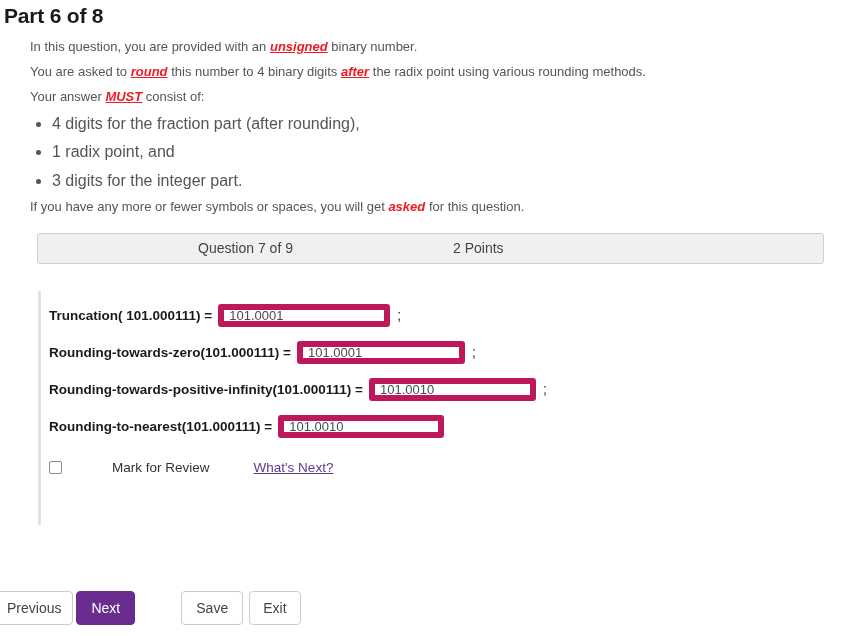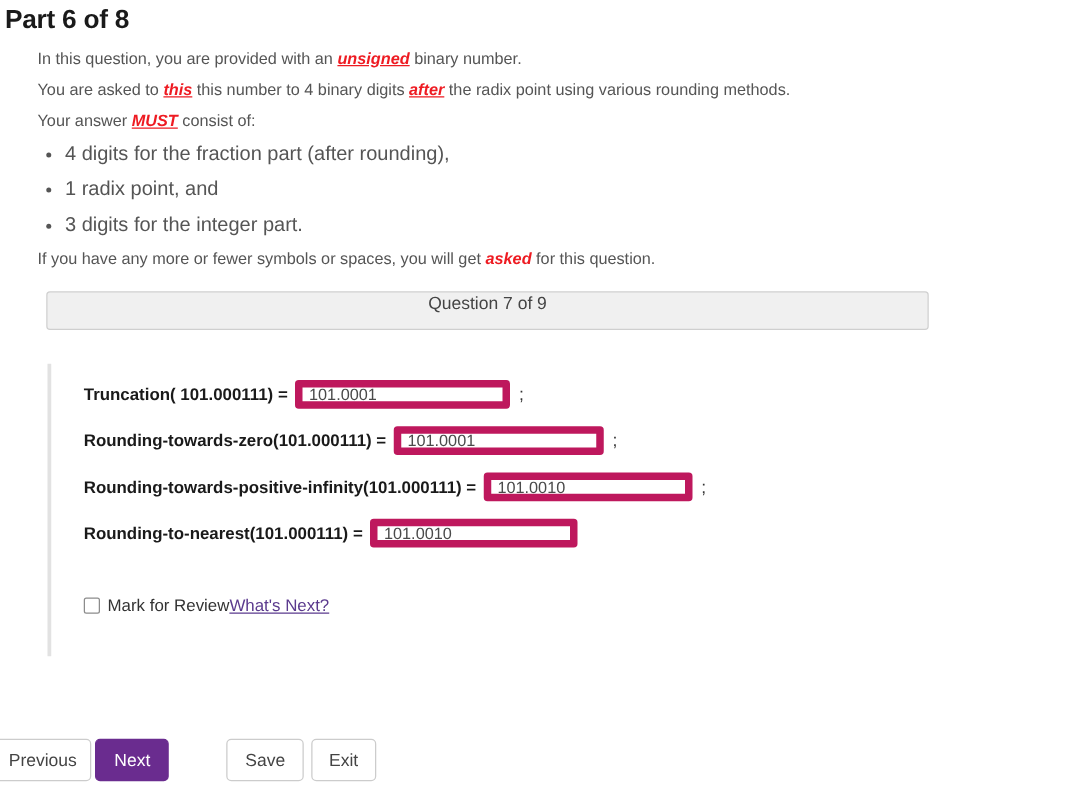"this" span.em-red { text: this -> round }
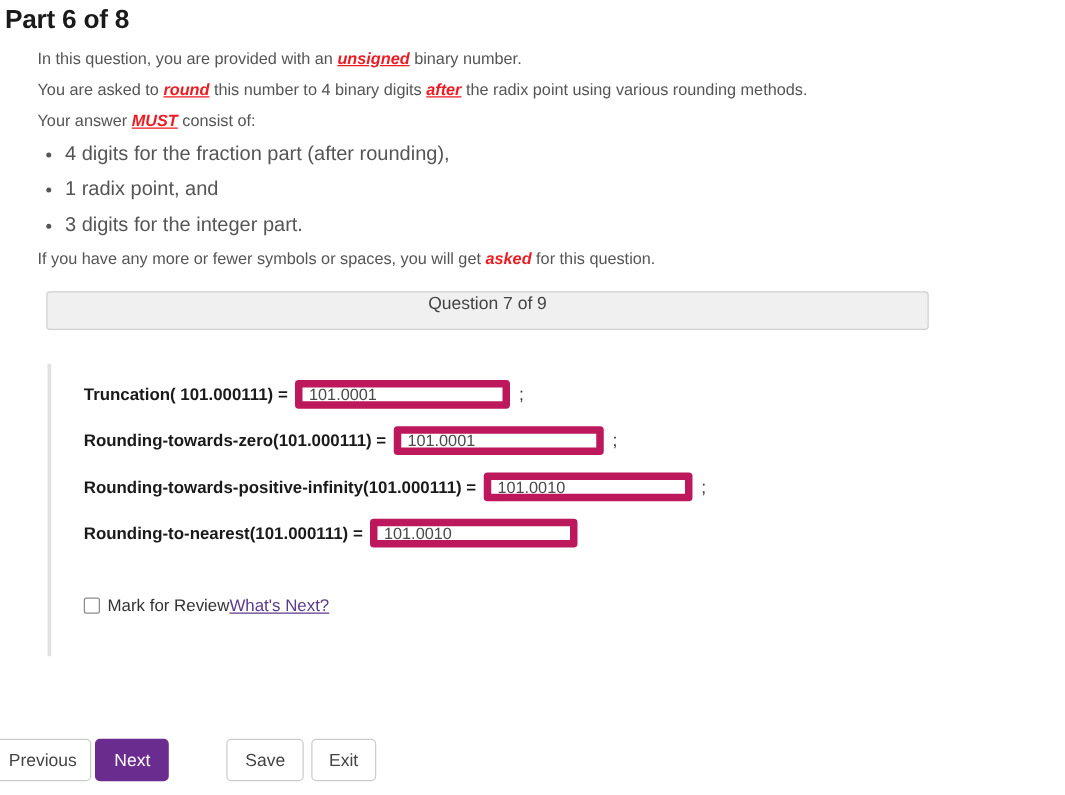"Question 7 of 9" .qbar { flex-direction: column -> none; width: 706px -> 787px }
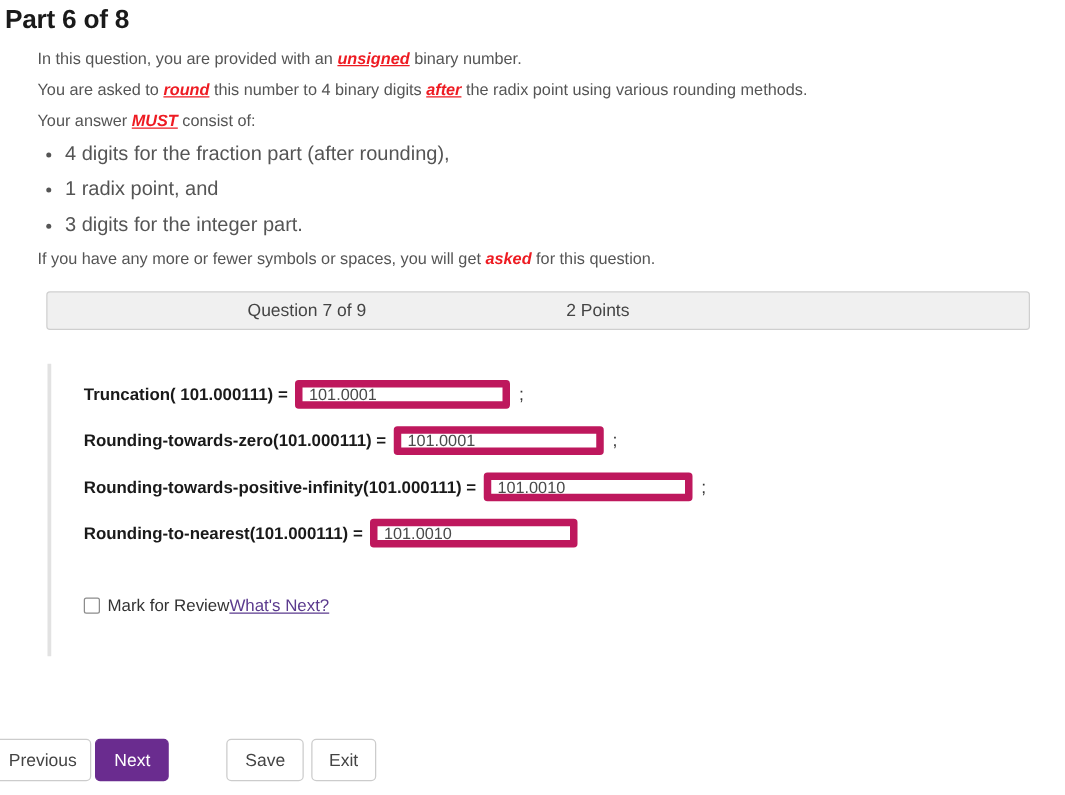"Truncation( 101.000111) =" .answer-panel { padding: 6px 0 0 26px -> 6px 0 0 8px }
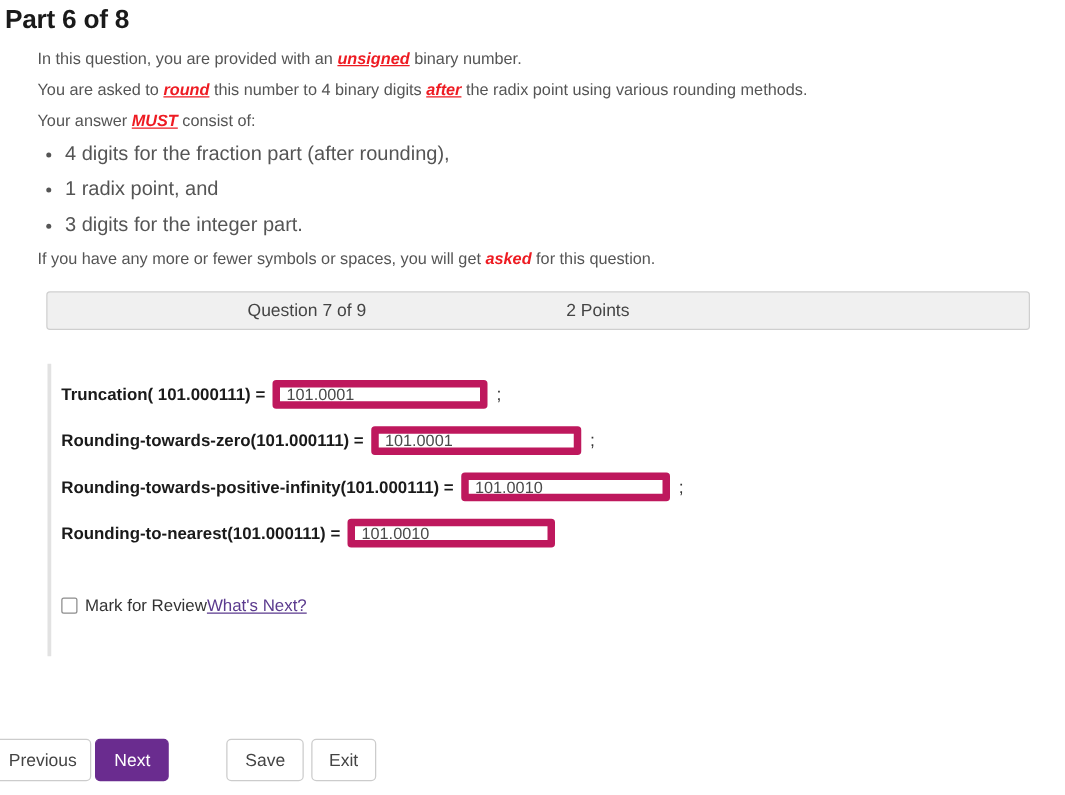"Mark for Review" .review-row { gap: none -> 44px; margin-top: 32px -> 15px }
